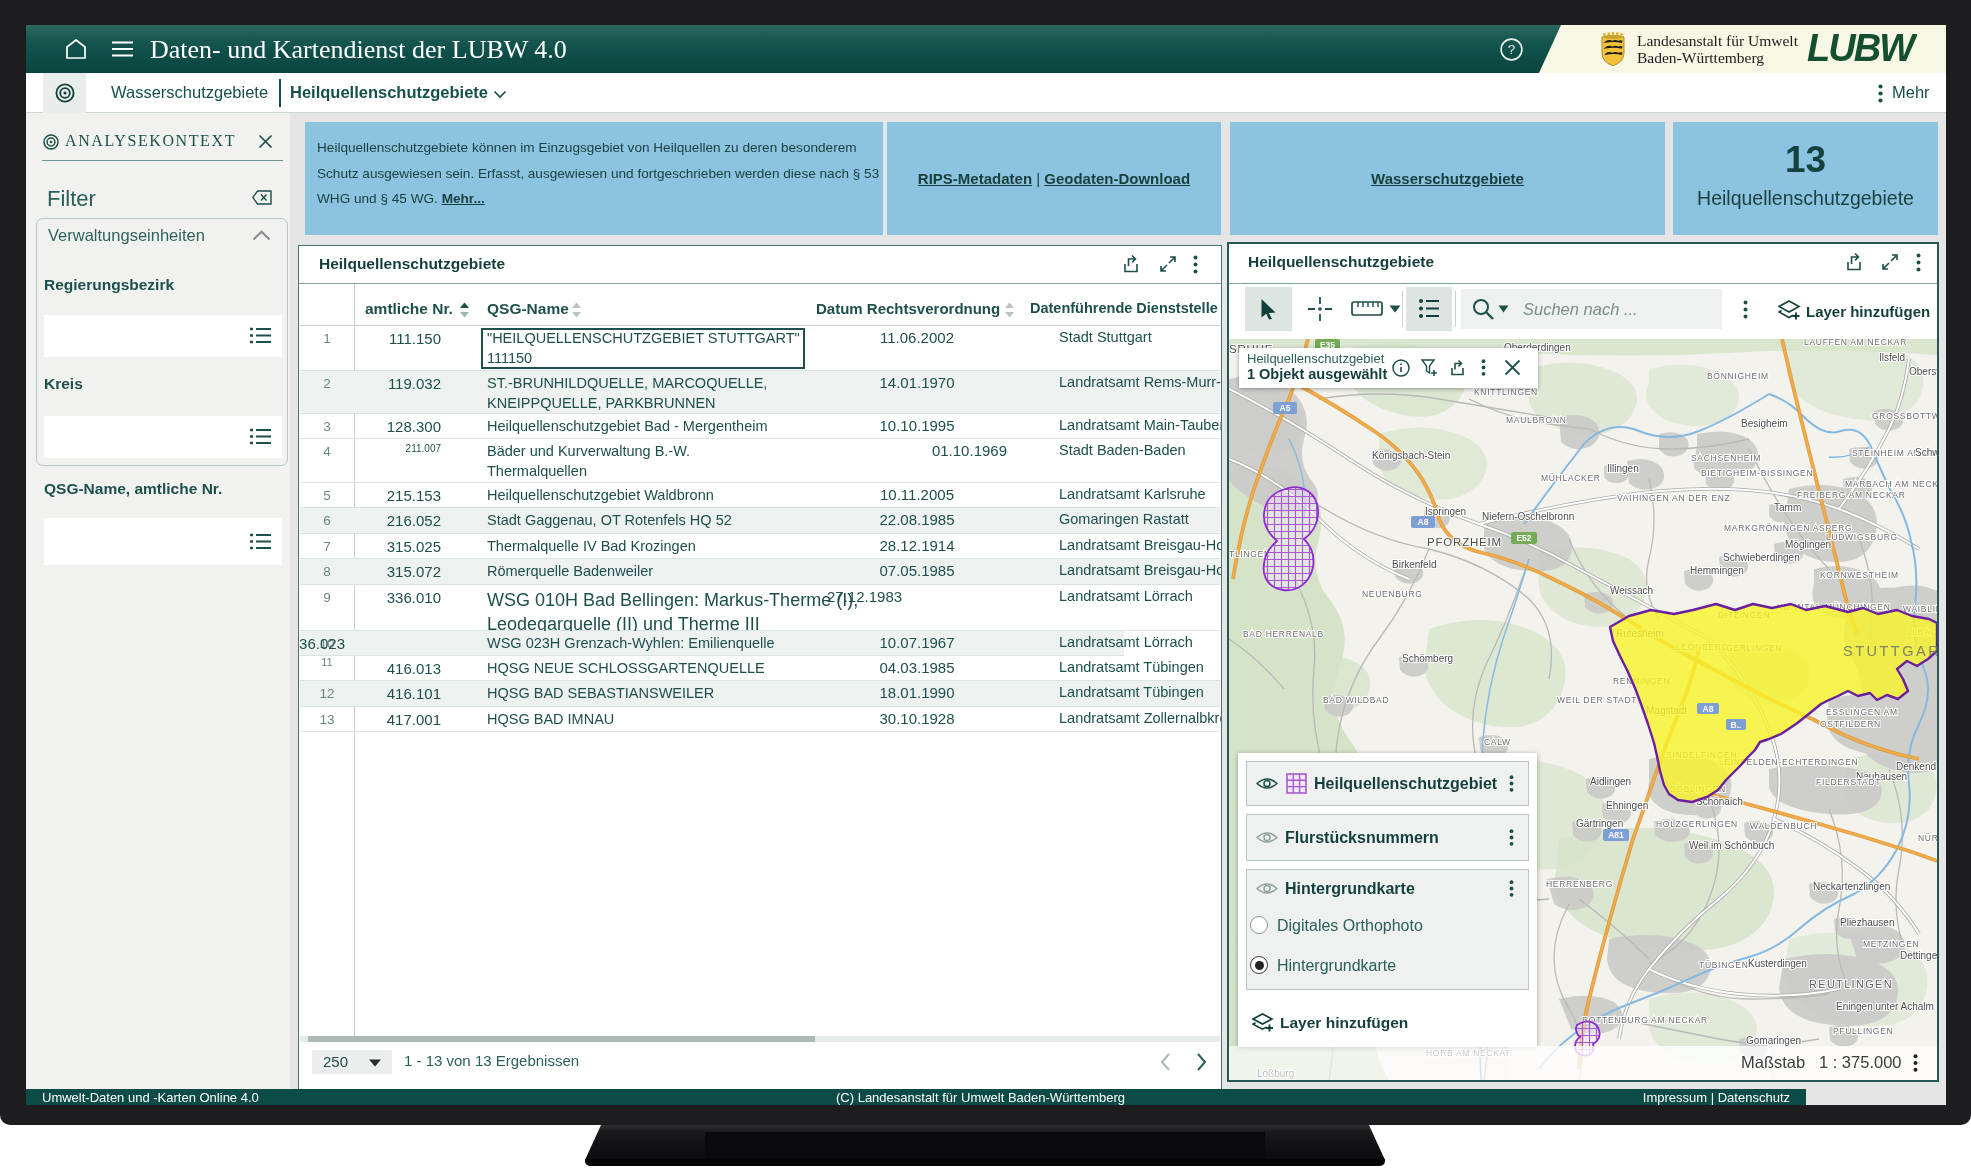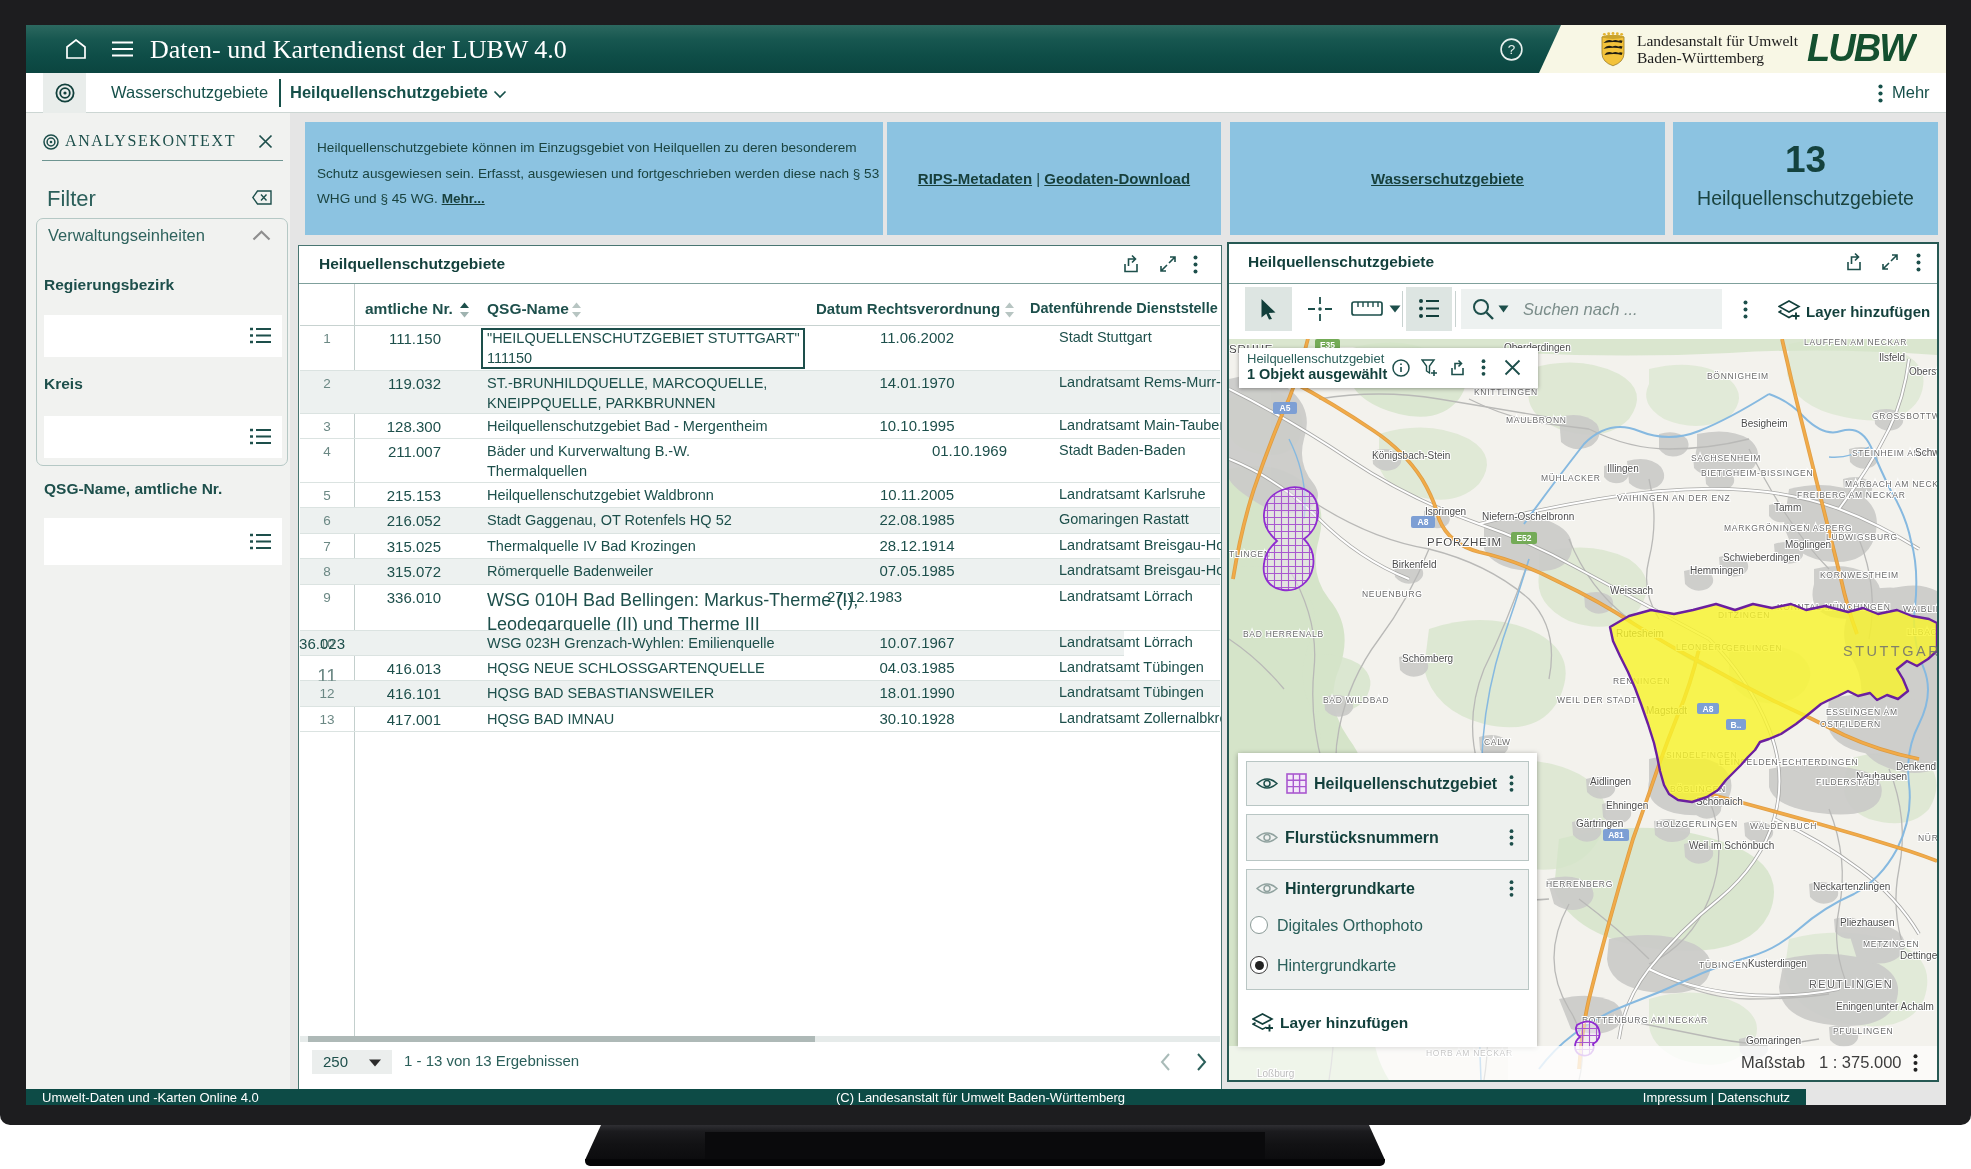"211.007" div.abs { font-size: 15px -> 10px }
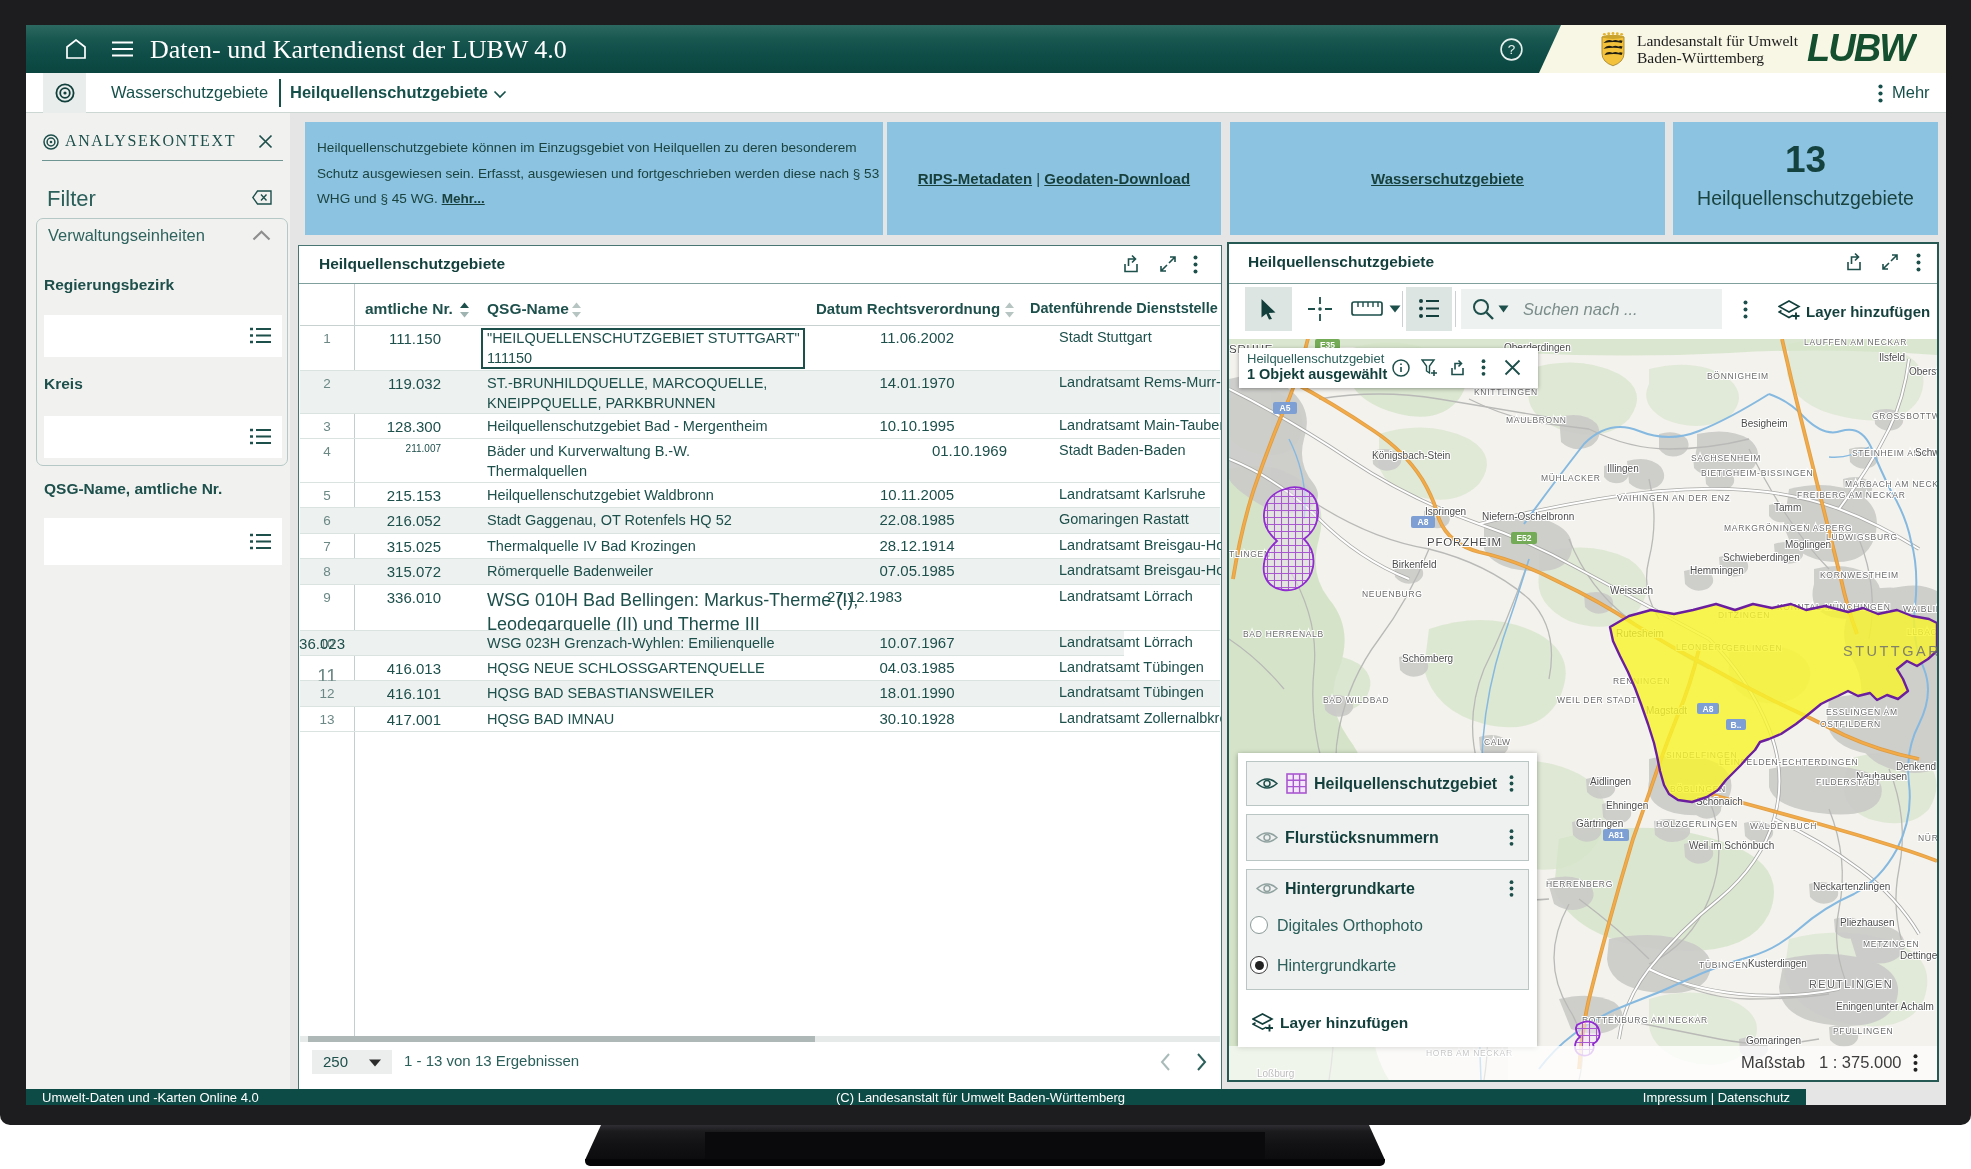"11" div.abs { font-size: 19px -> 11px; top: 9px -> 0 }
